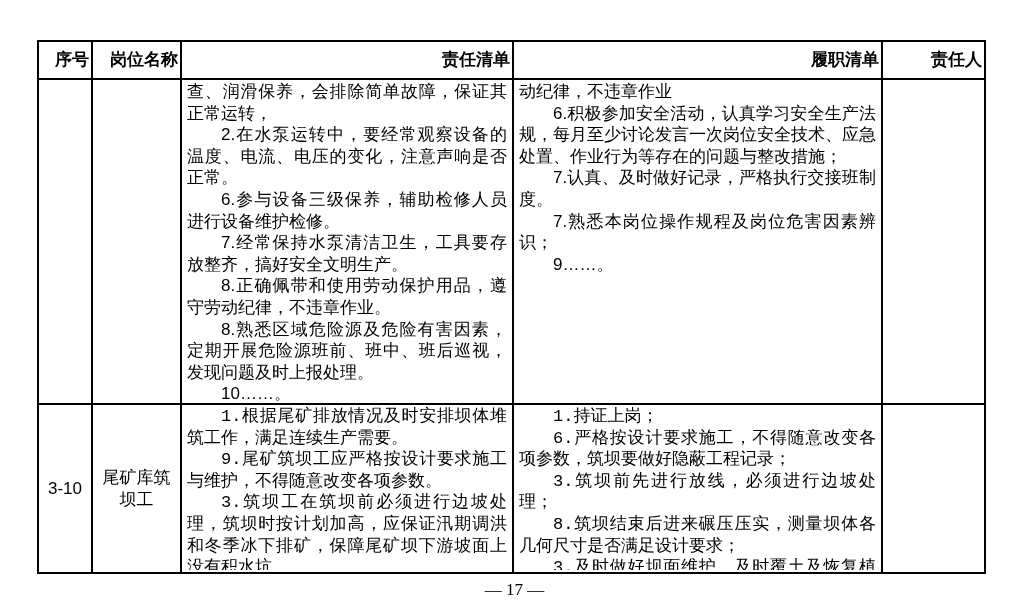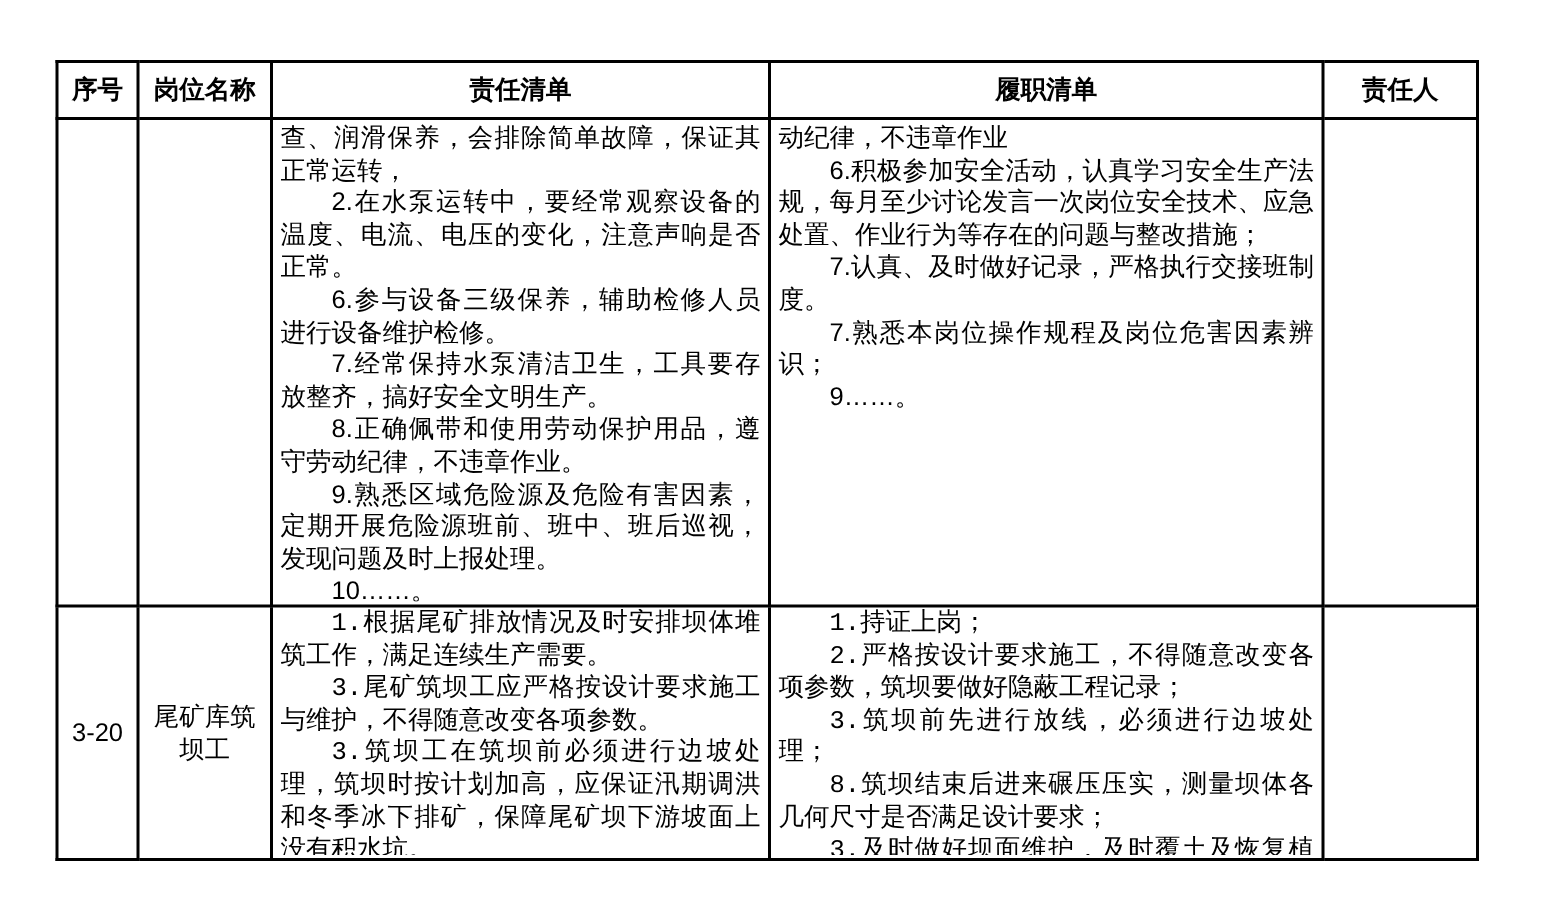"序号" .duty-table th { text-align: center -> right }
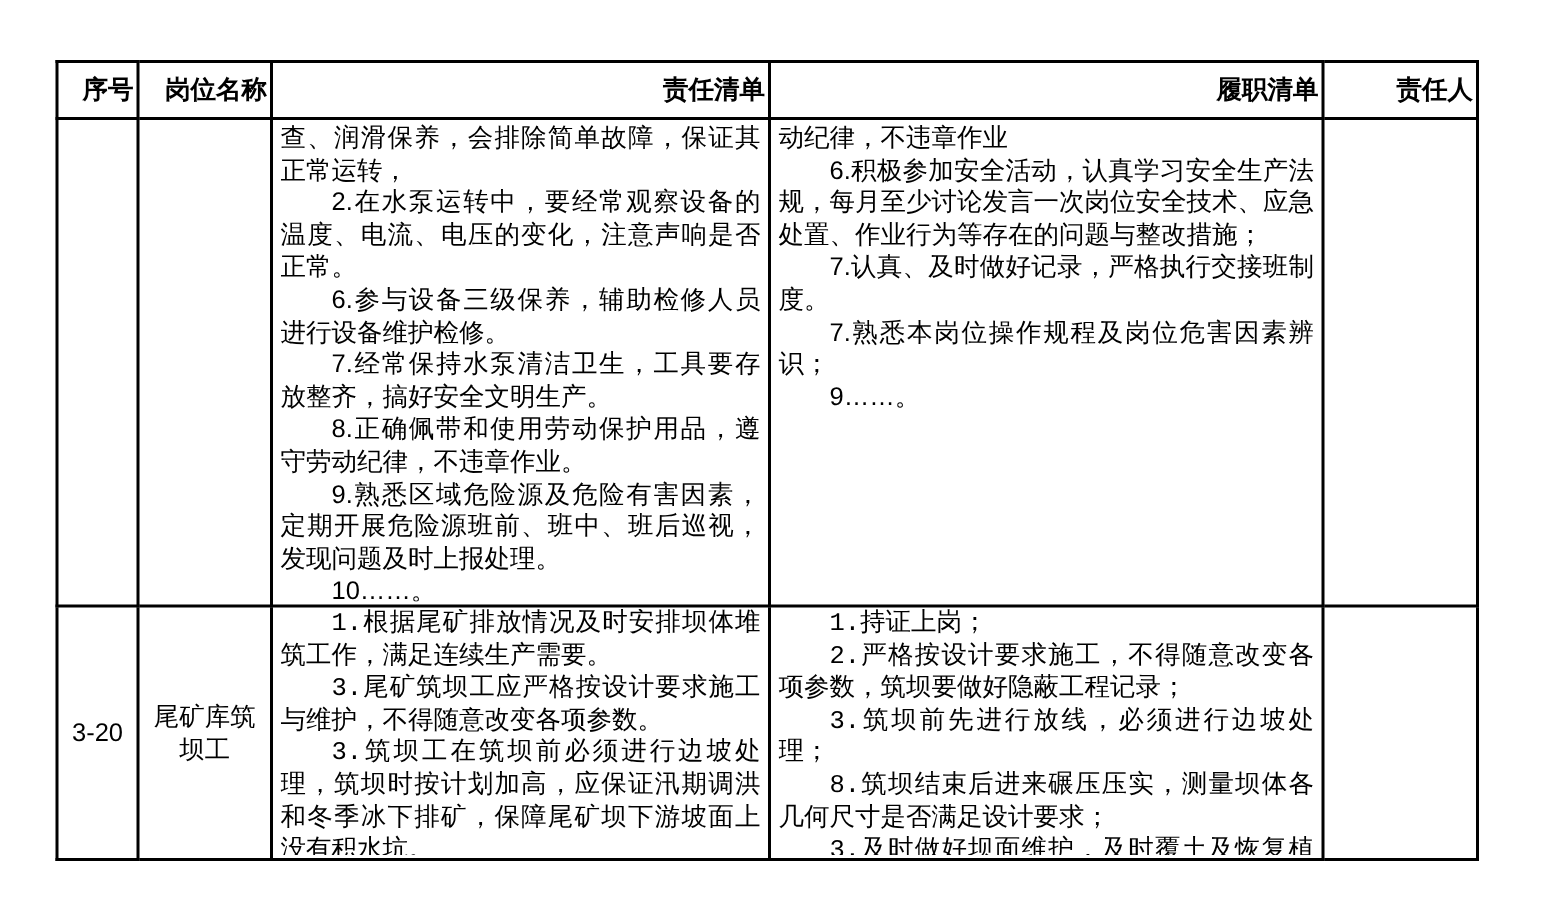"9.熟悉区域危险源及危险有害因素，定期开展危险源班前、班中、班后巡视，发现问题及" p.para { text: 9 -> 8 }
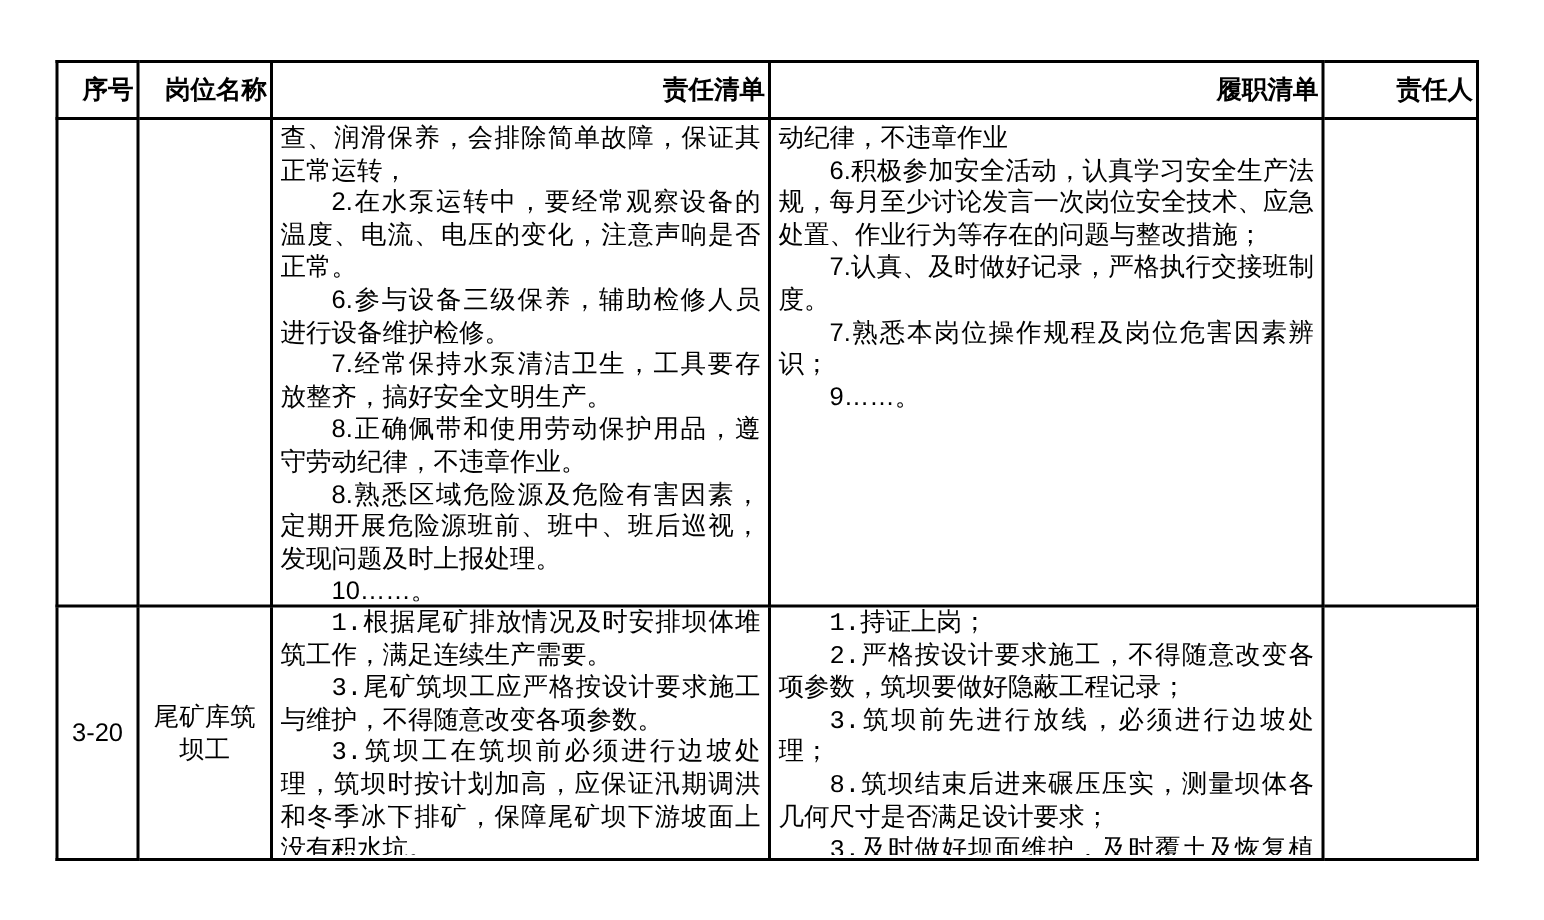"2.严格按设计要求施工，不得随意改变各项参数，筑坝要做好隐蔽工程记录；" p.para { text: 2 -> 6 }
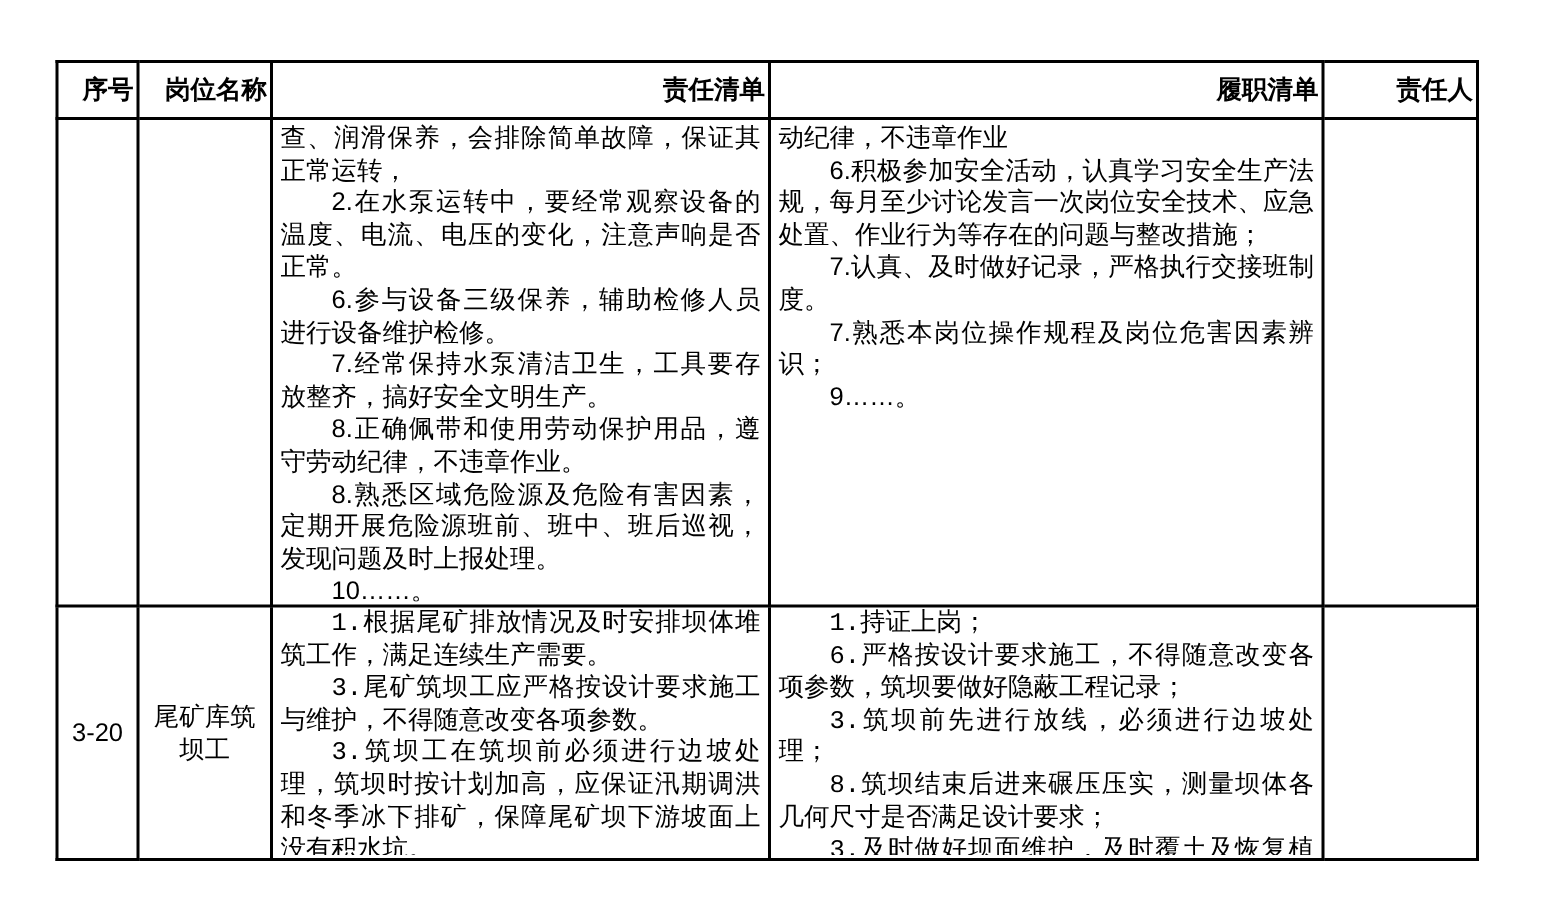"3.尾矿筑坝工应严格按设计要求施工与维护，不得随意改变各项参数。" p.para { text: 3 -> 9 }
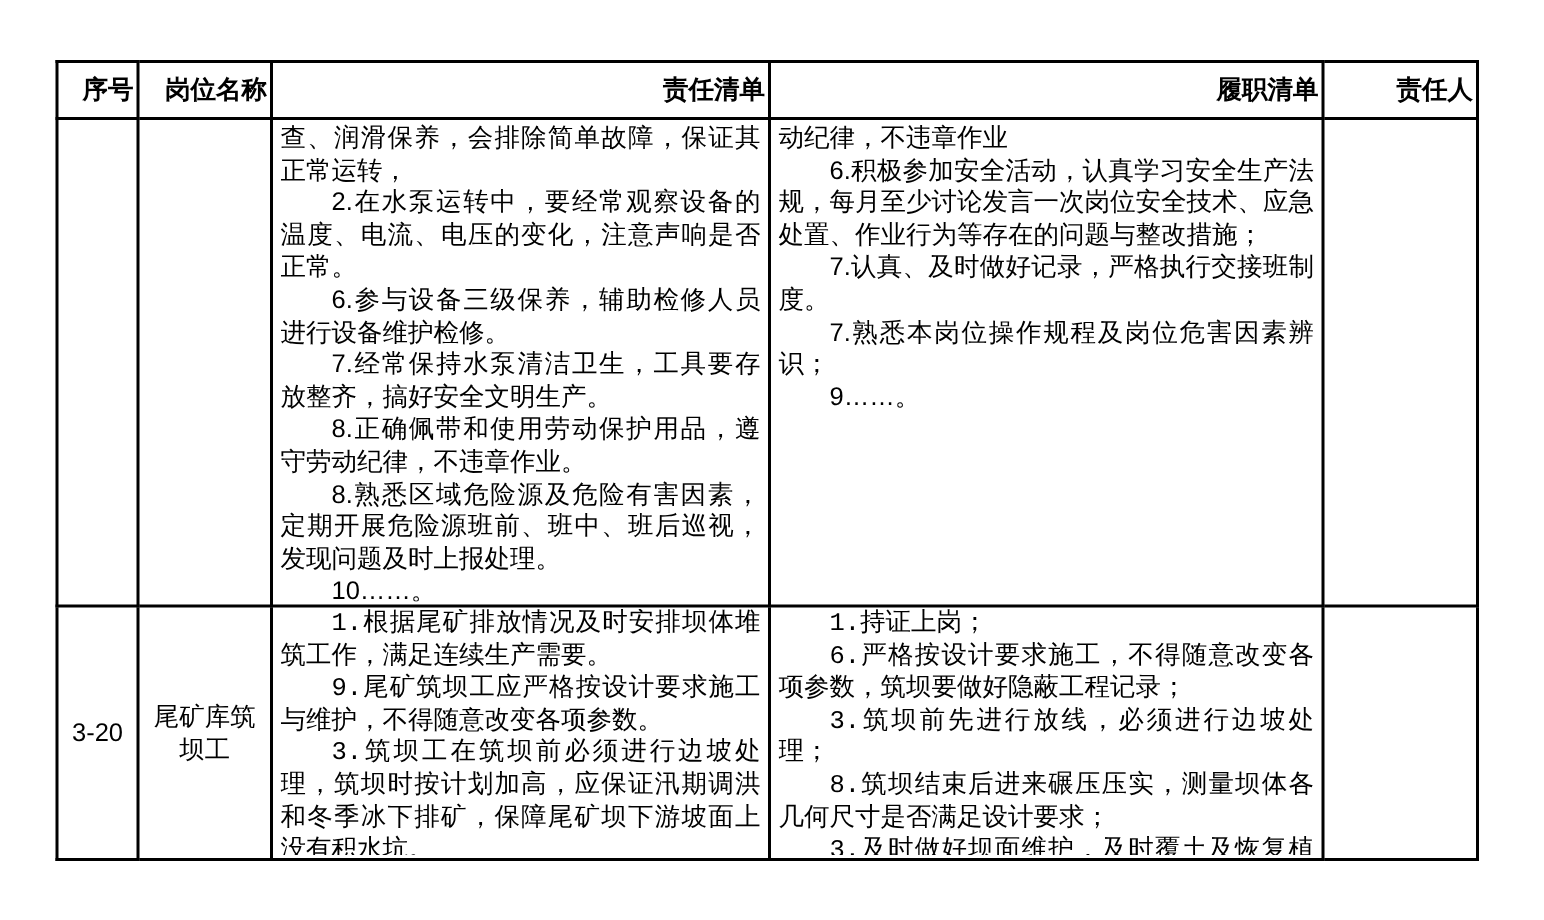"3-20" td.cell-seq { text: 3-20 -> 3-10 }
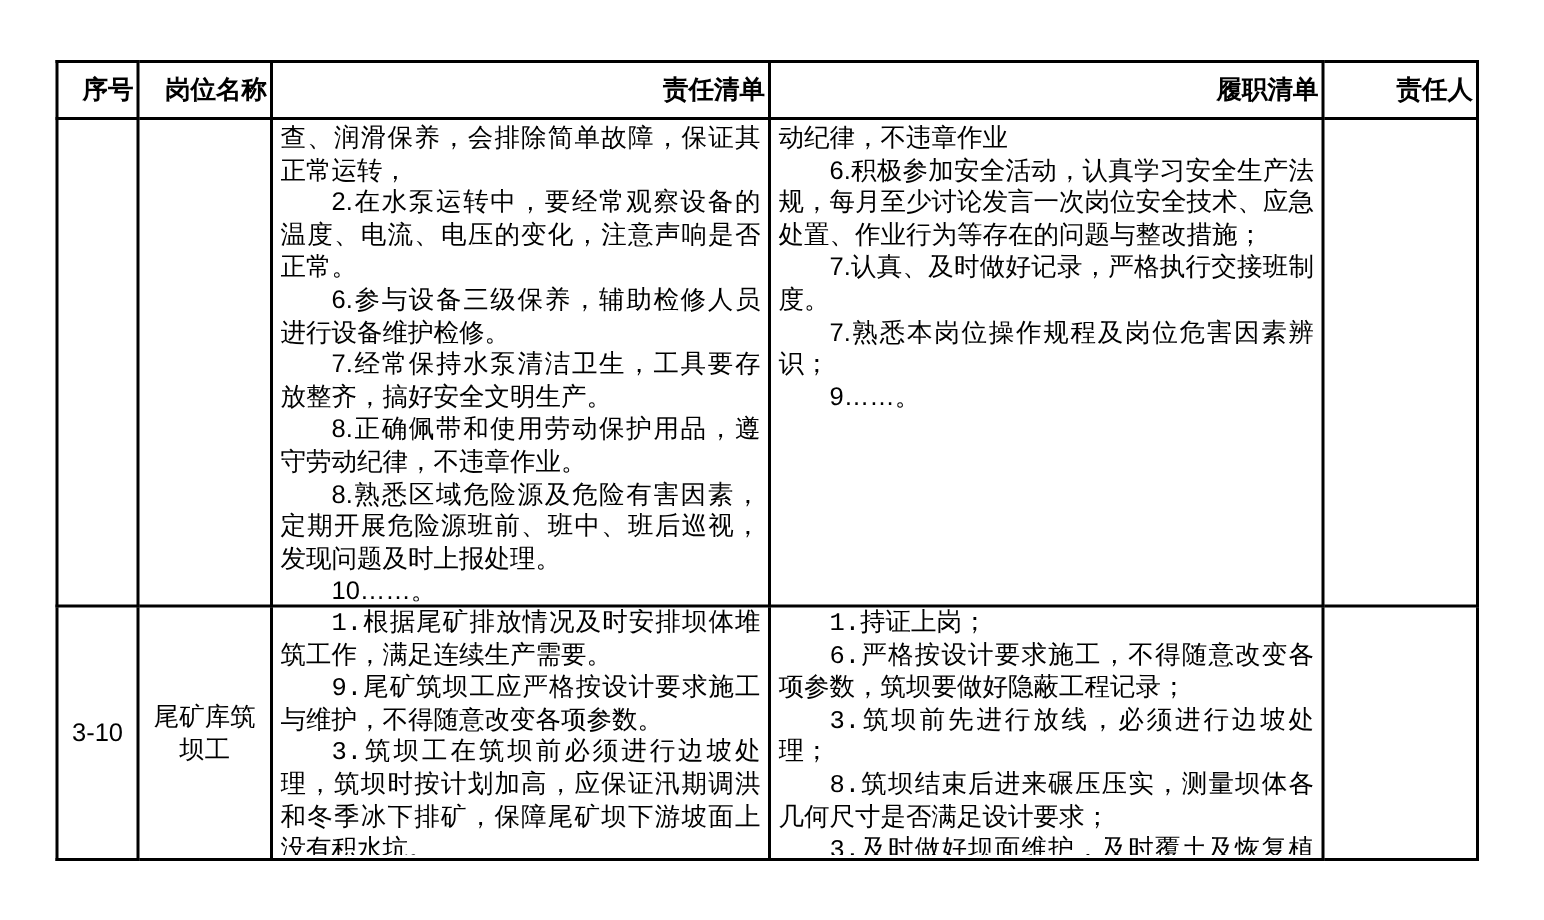"— 17 —" div.footer { html: none -> <div>— 17 —</div> }
